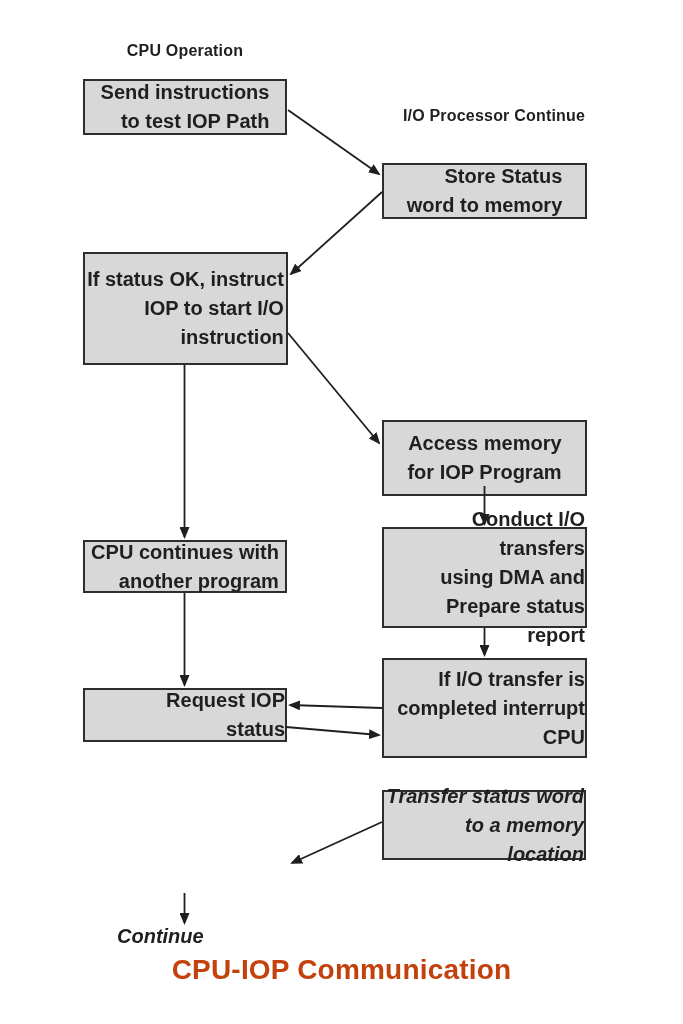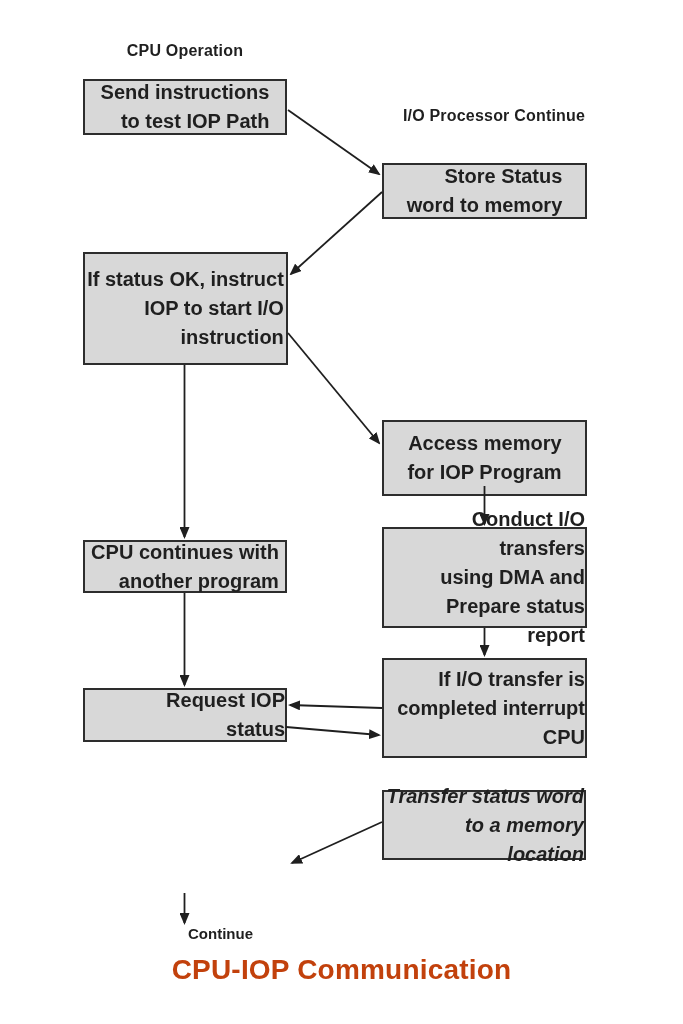"Continue" .terminal-label { font-size: 15px -> 20px; font-style: none -> italic; text-align: right -> left }
